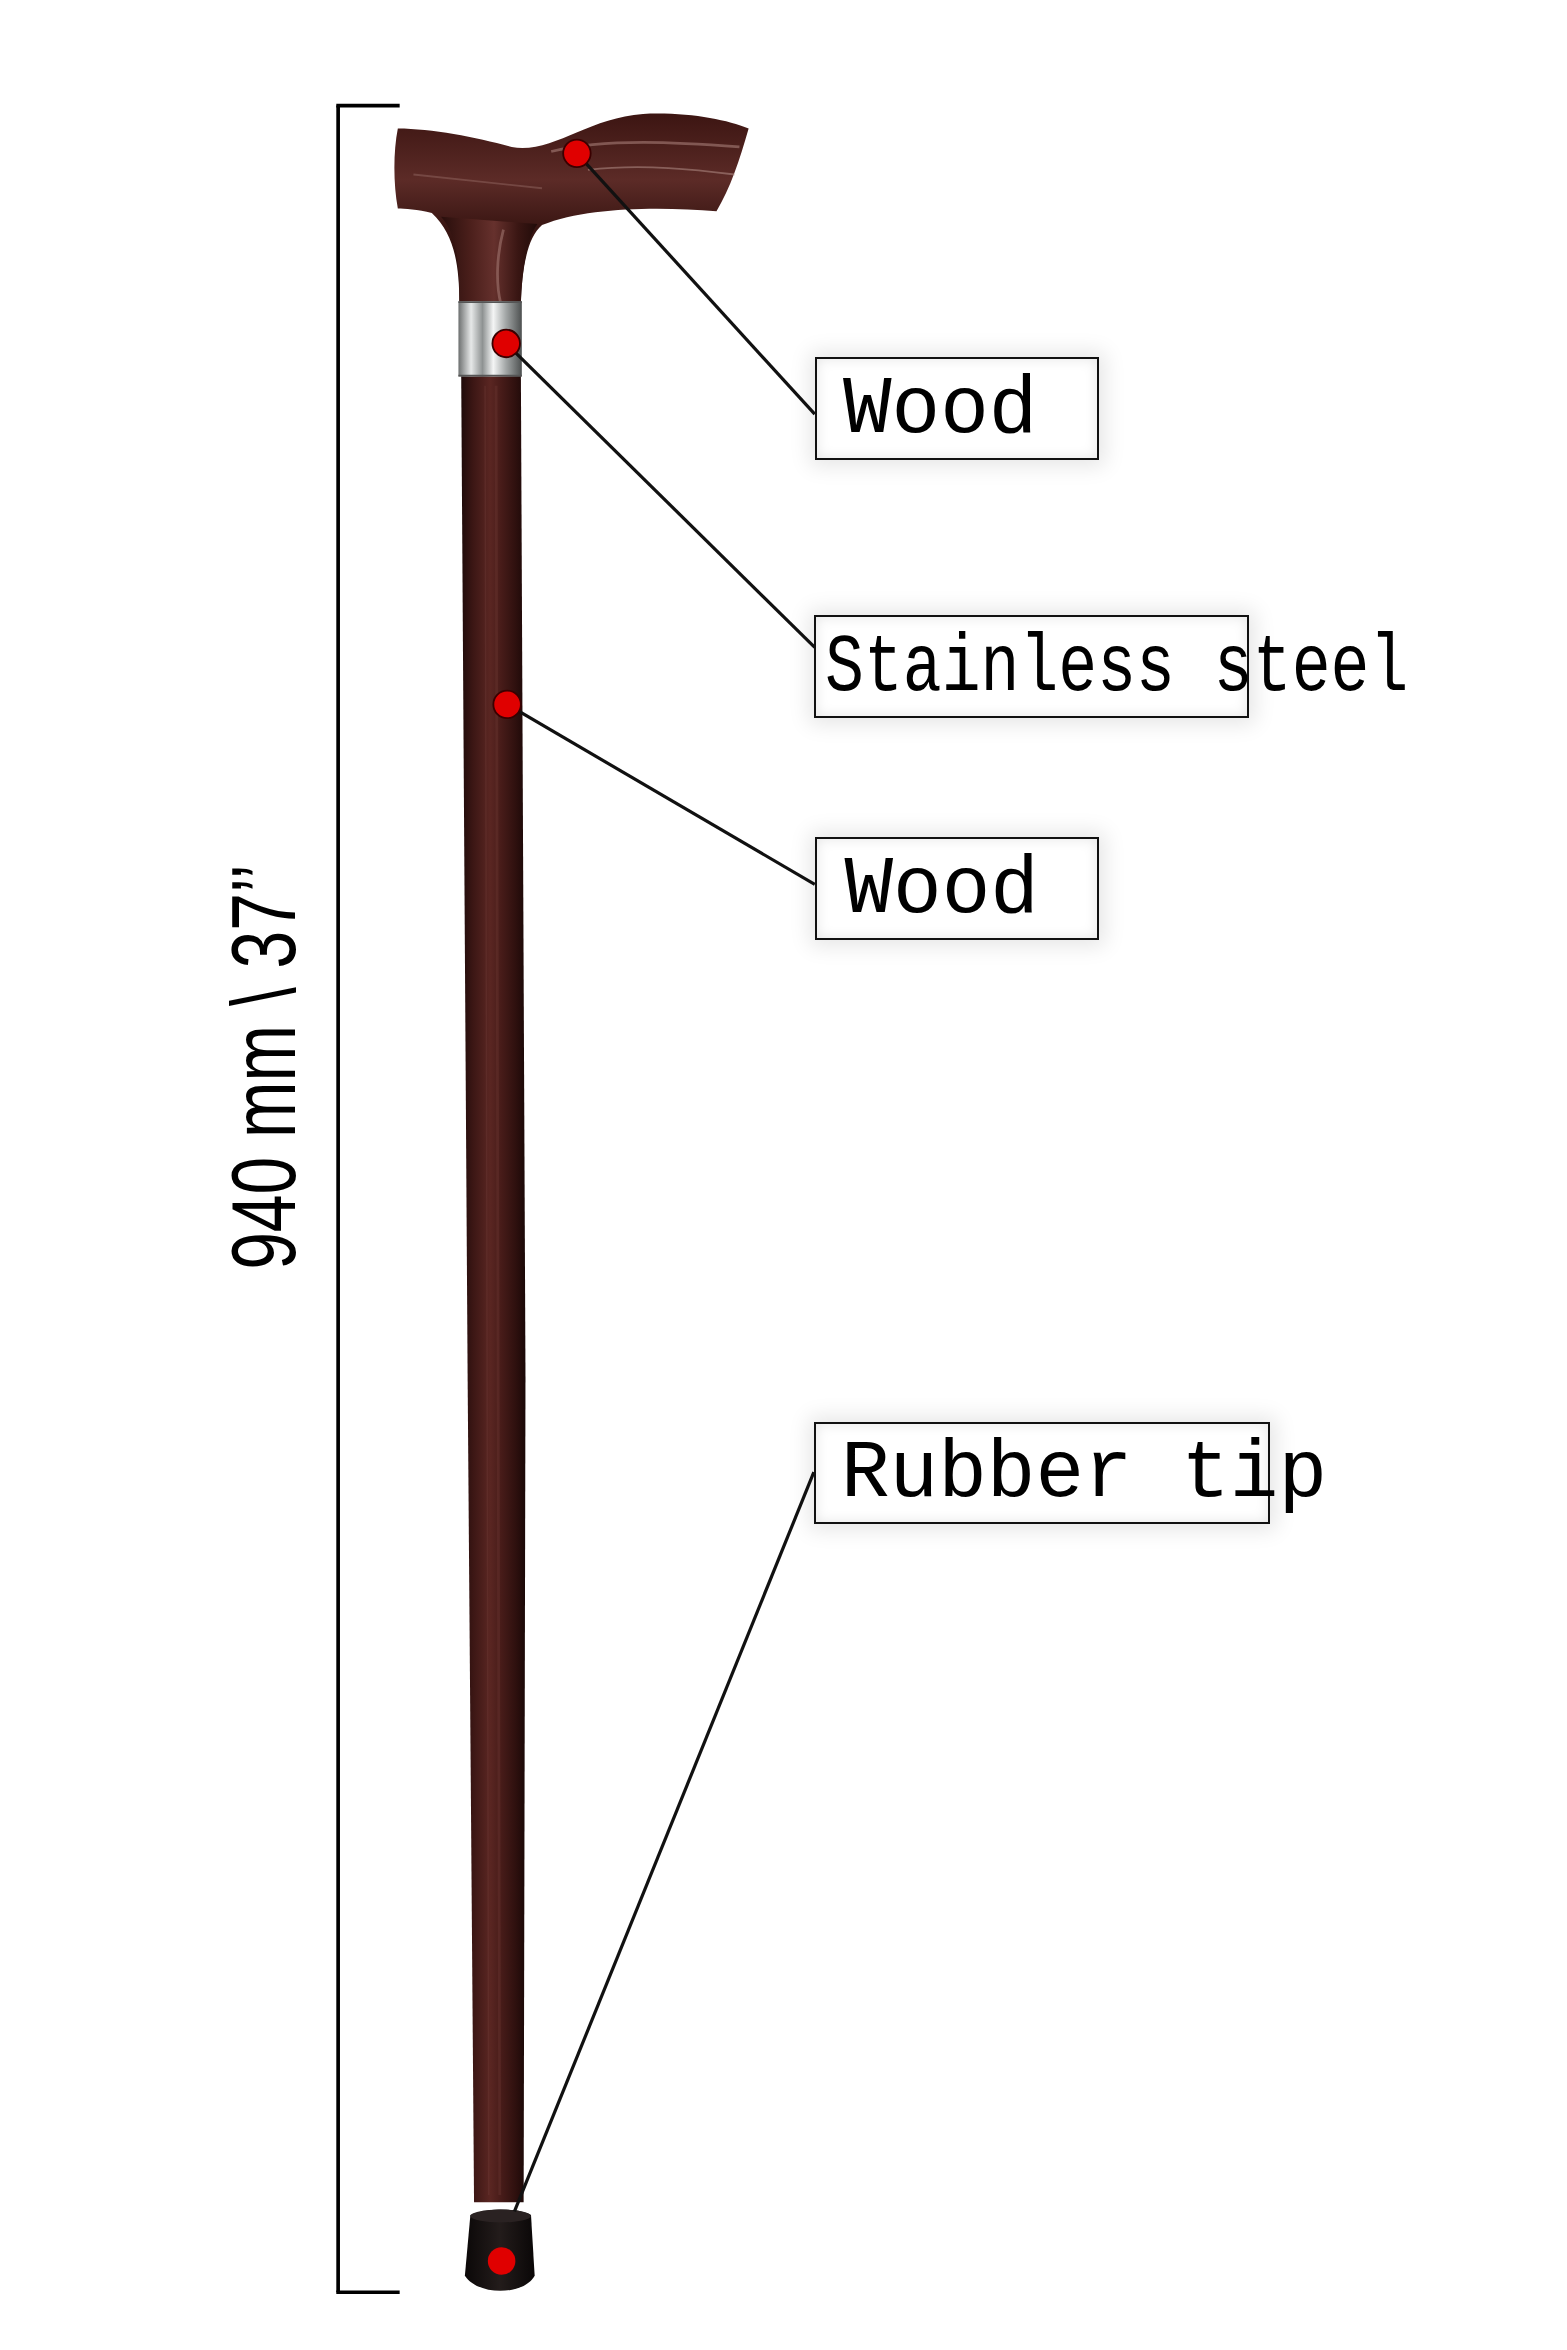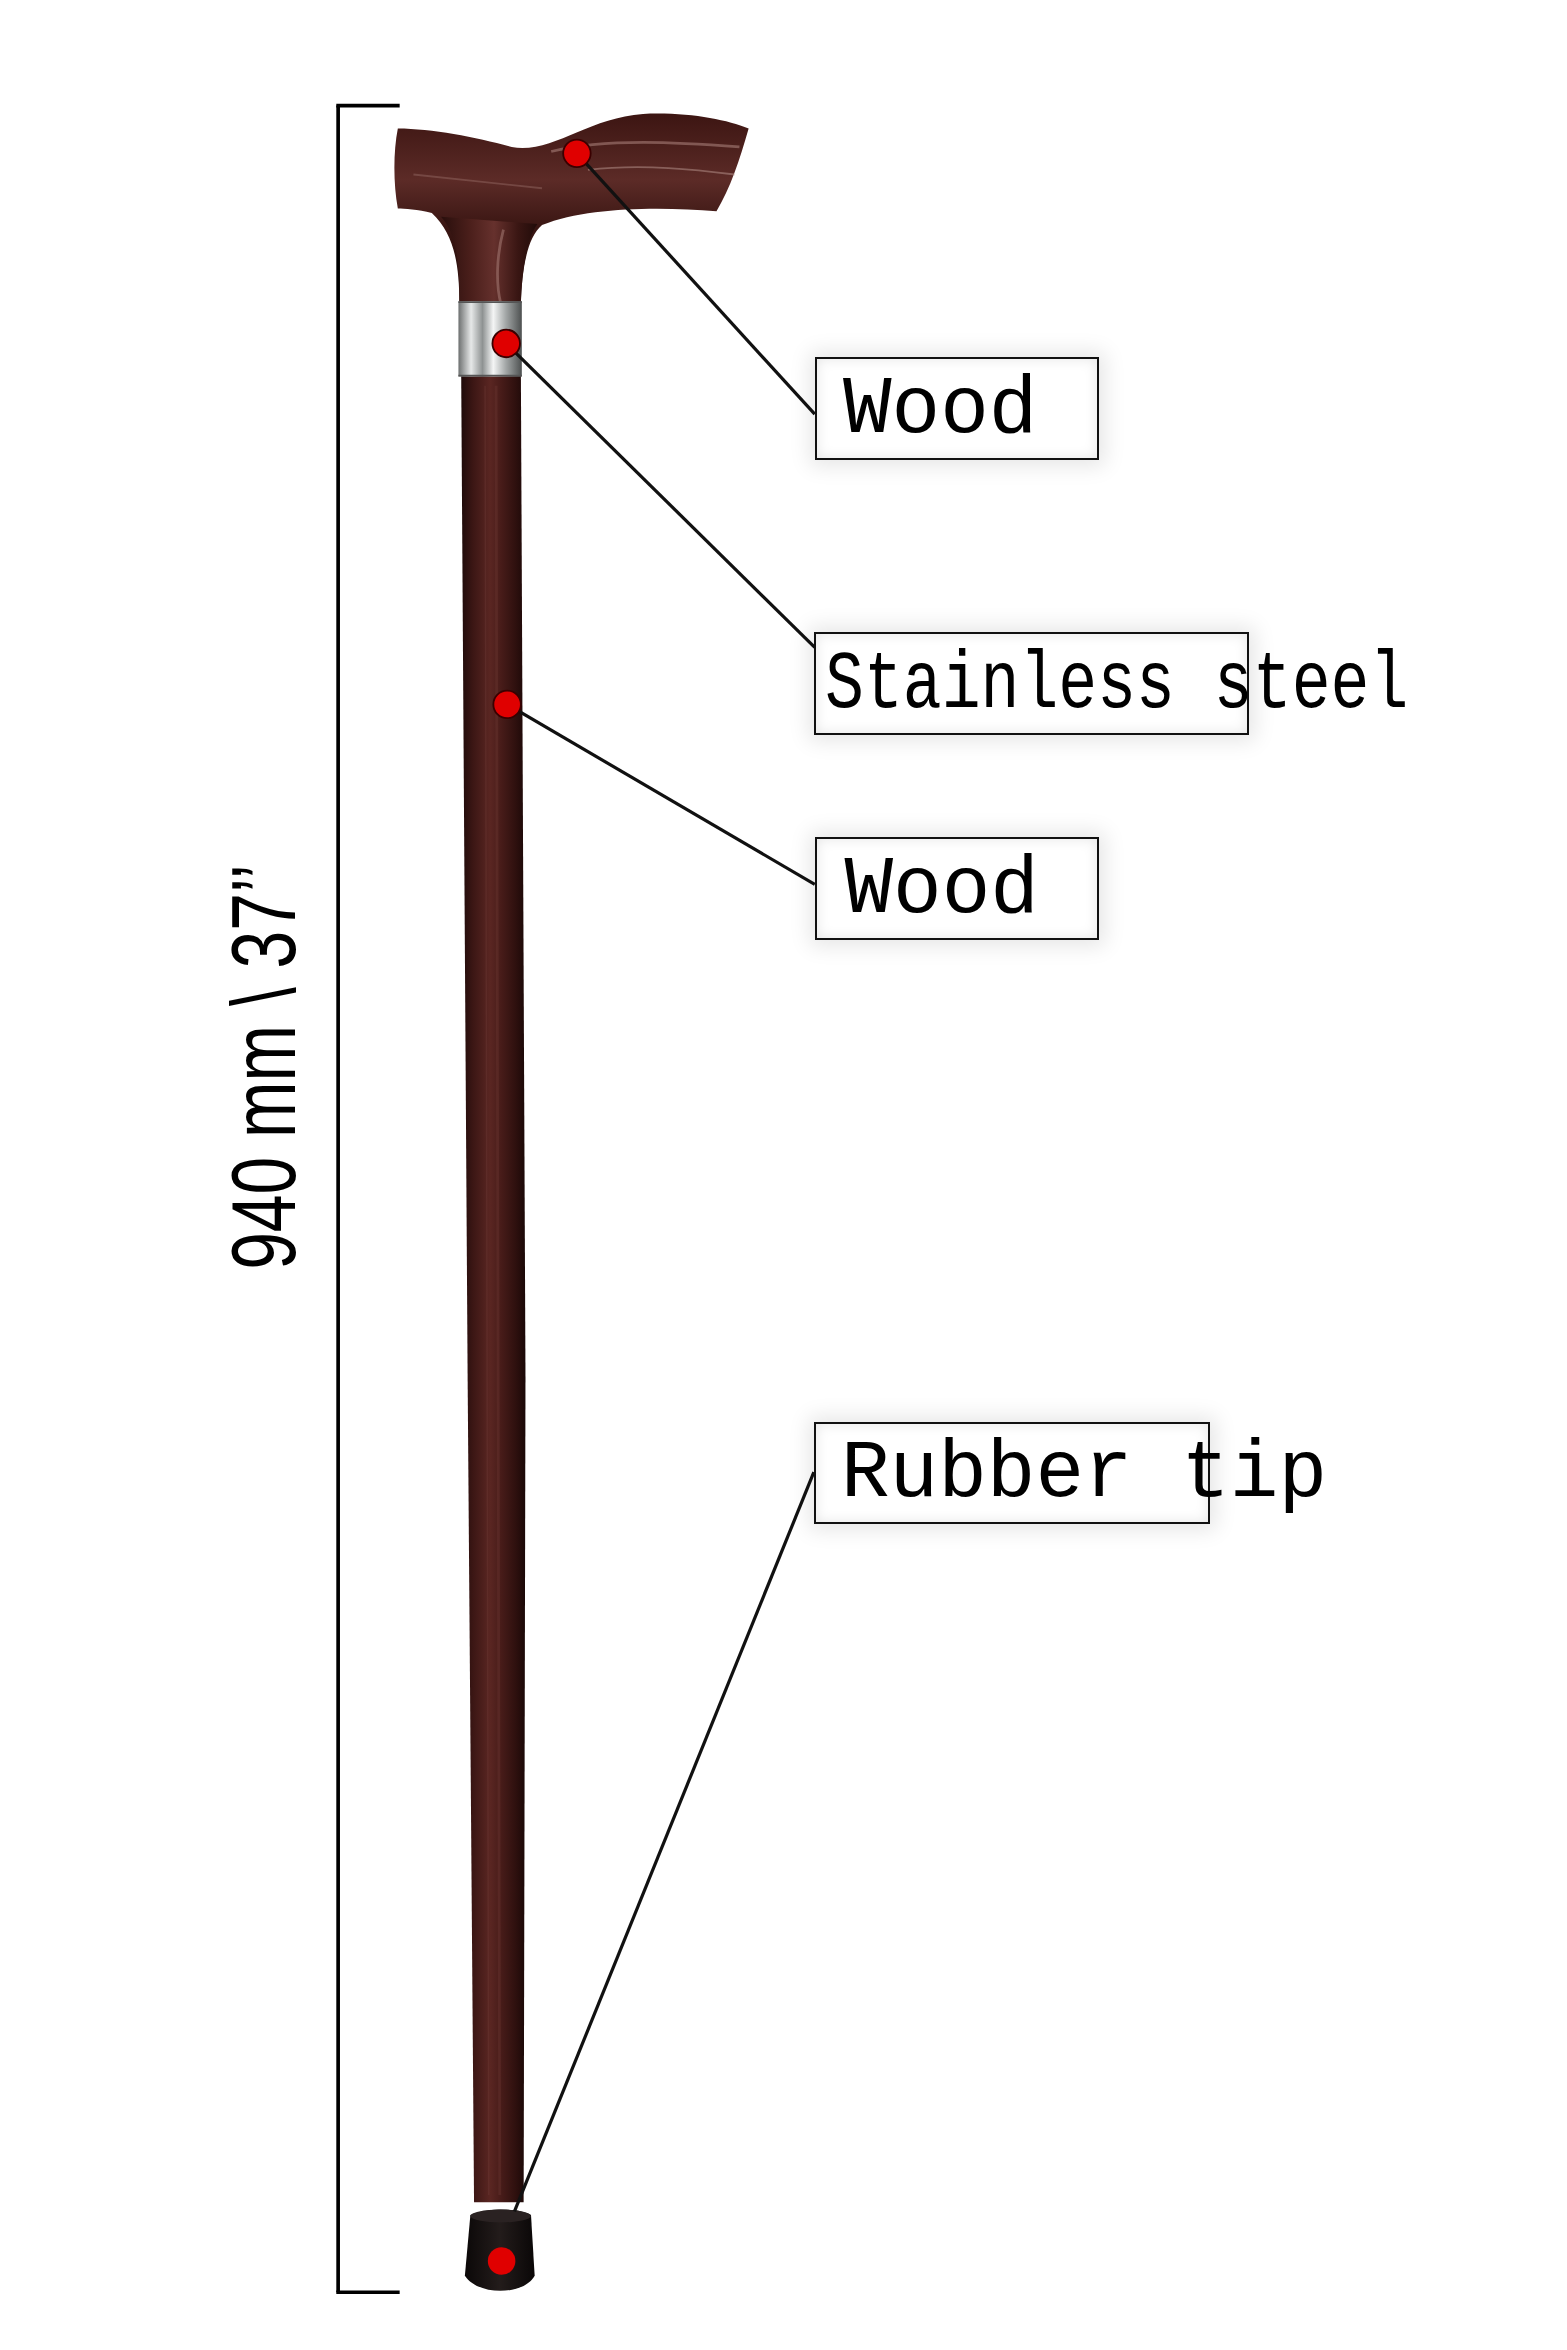"Stainless steel" div.label-box { top: 632px -> 615px }
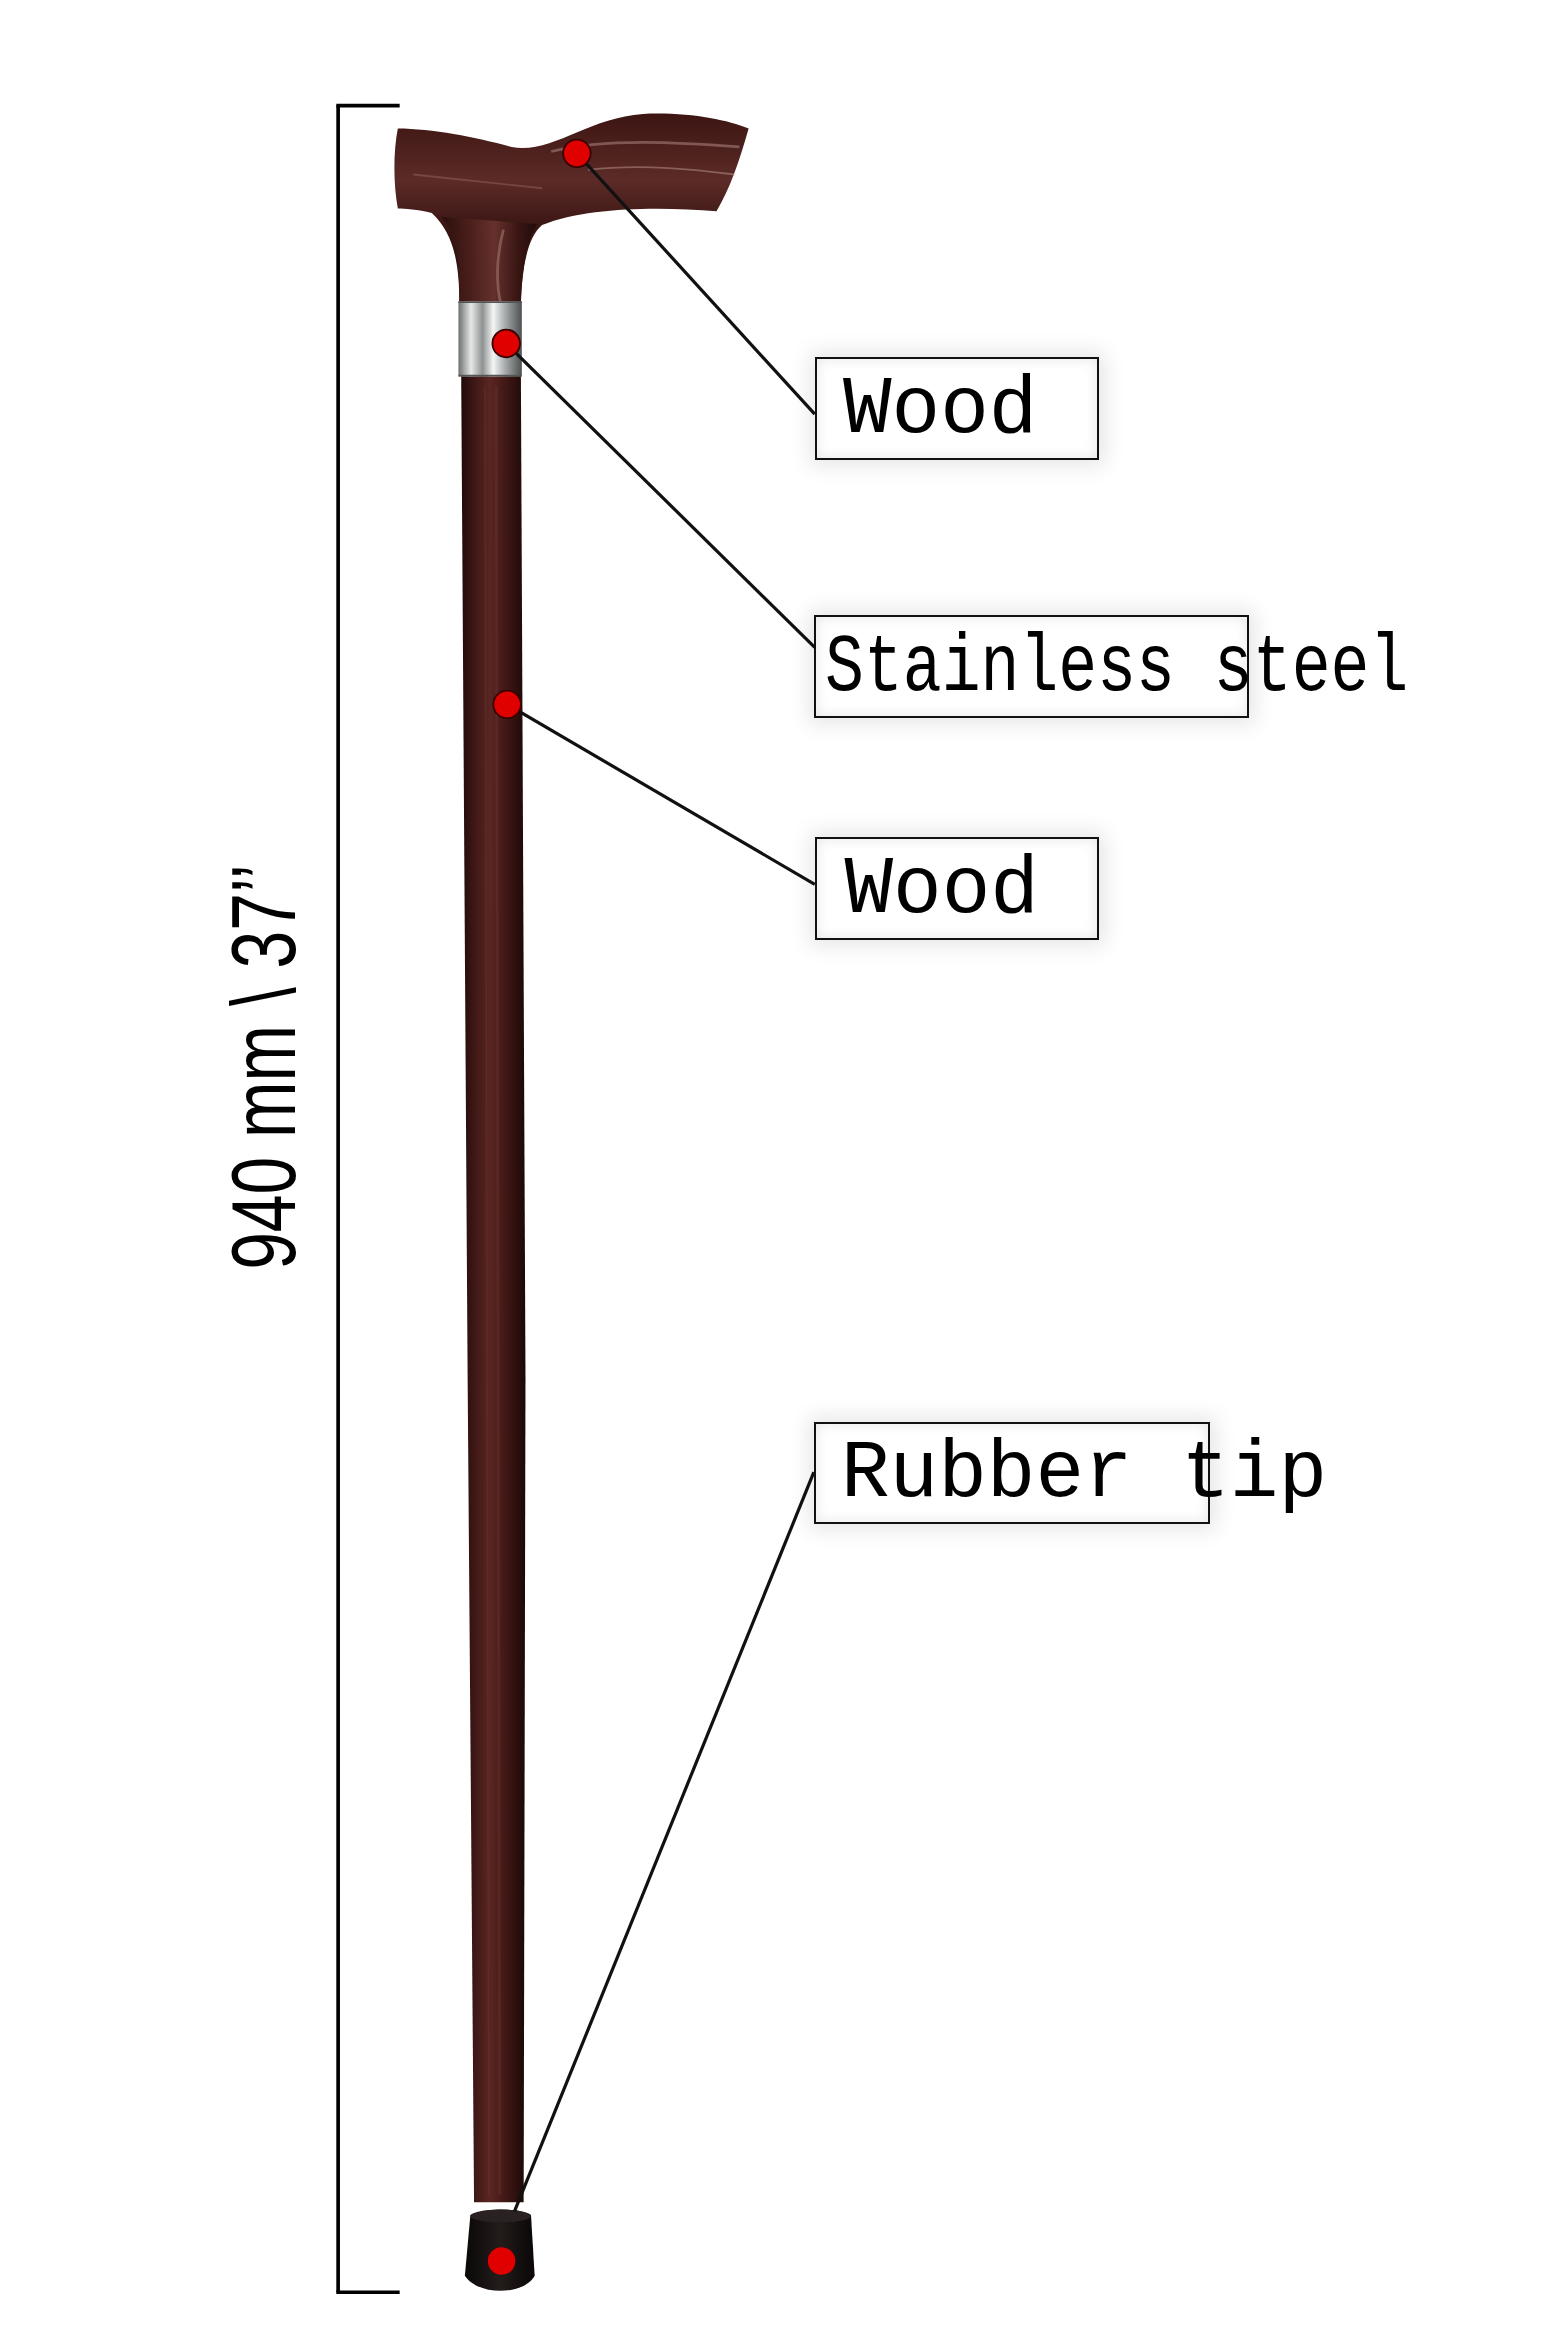"Rubber tip" div.label-box { width: 396px -> 456px }
